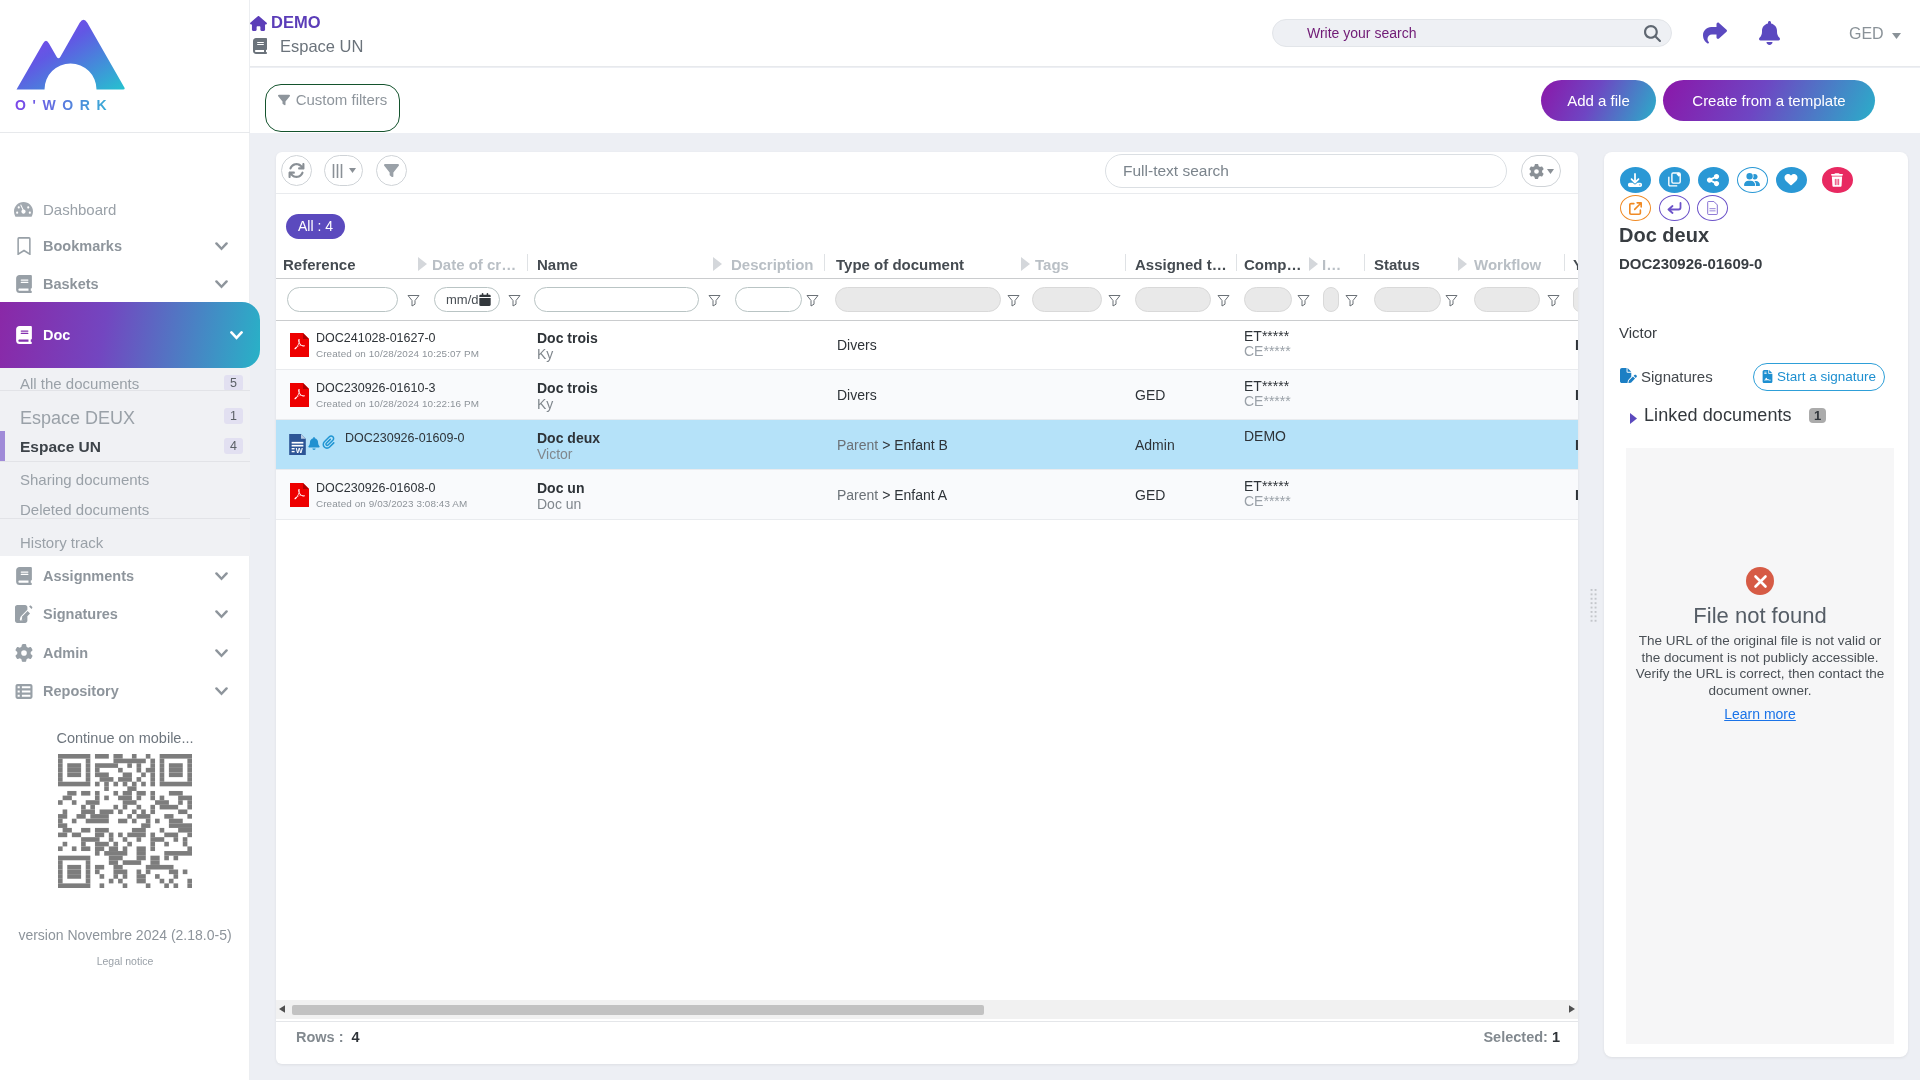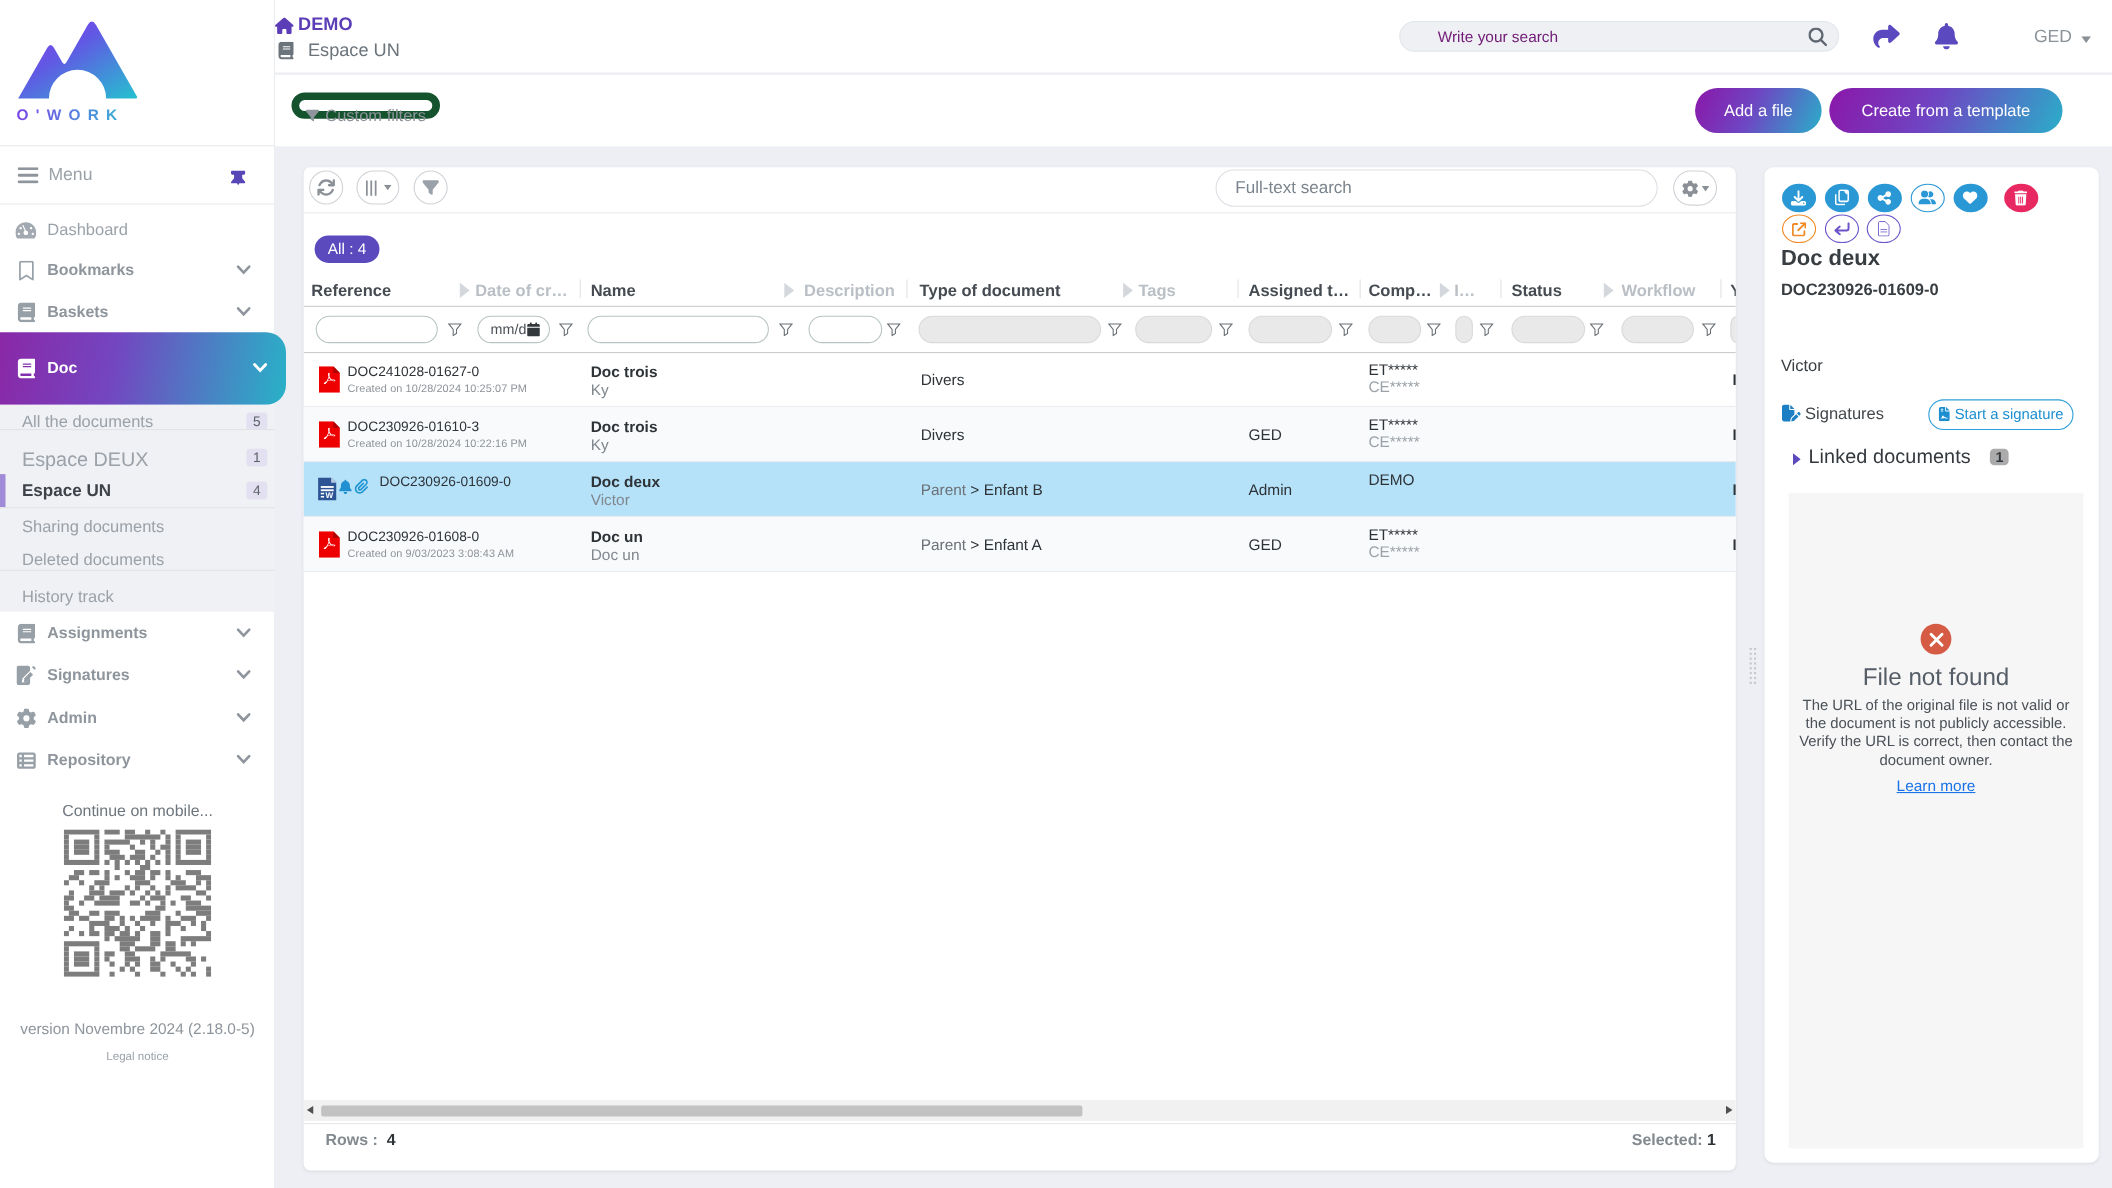"Custom filters" #custbtn { border: 7px solid #14532d -> 1px solid #14532d; height: 24px -> 48px }
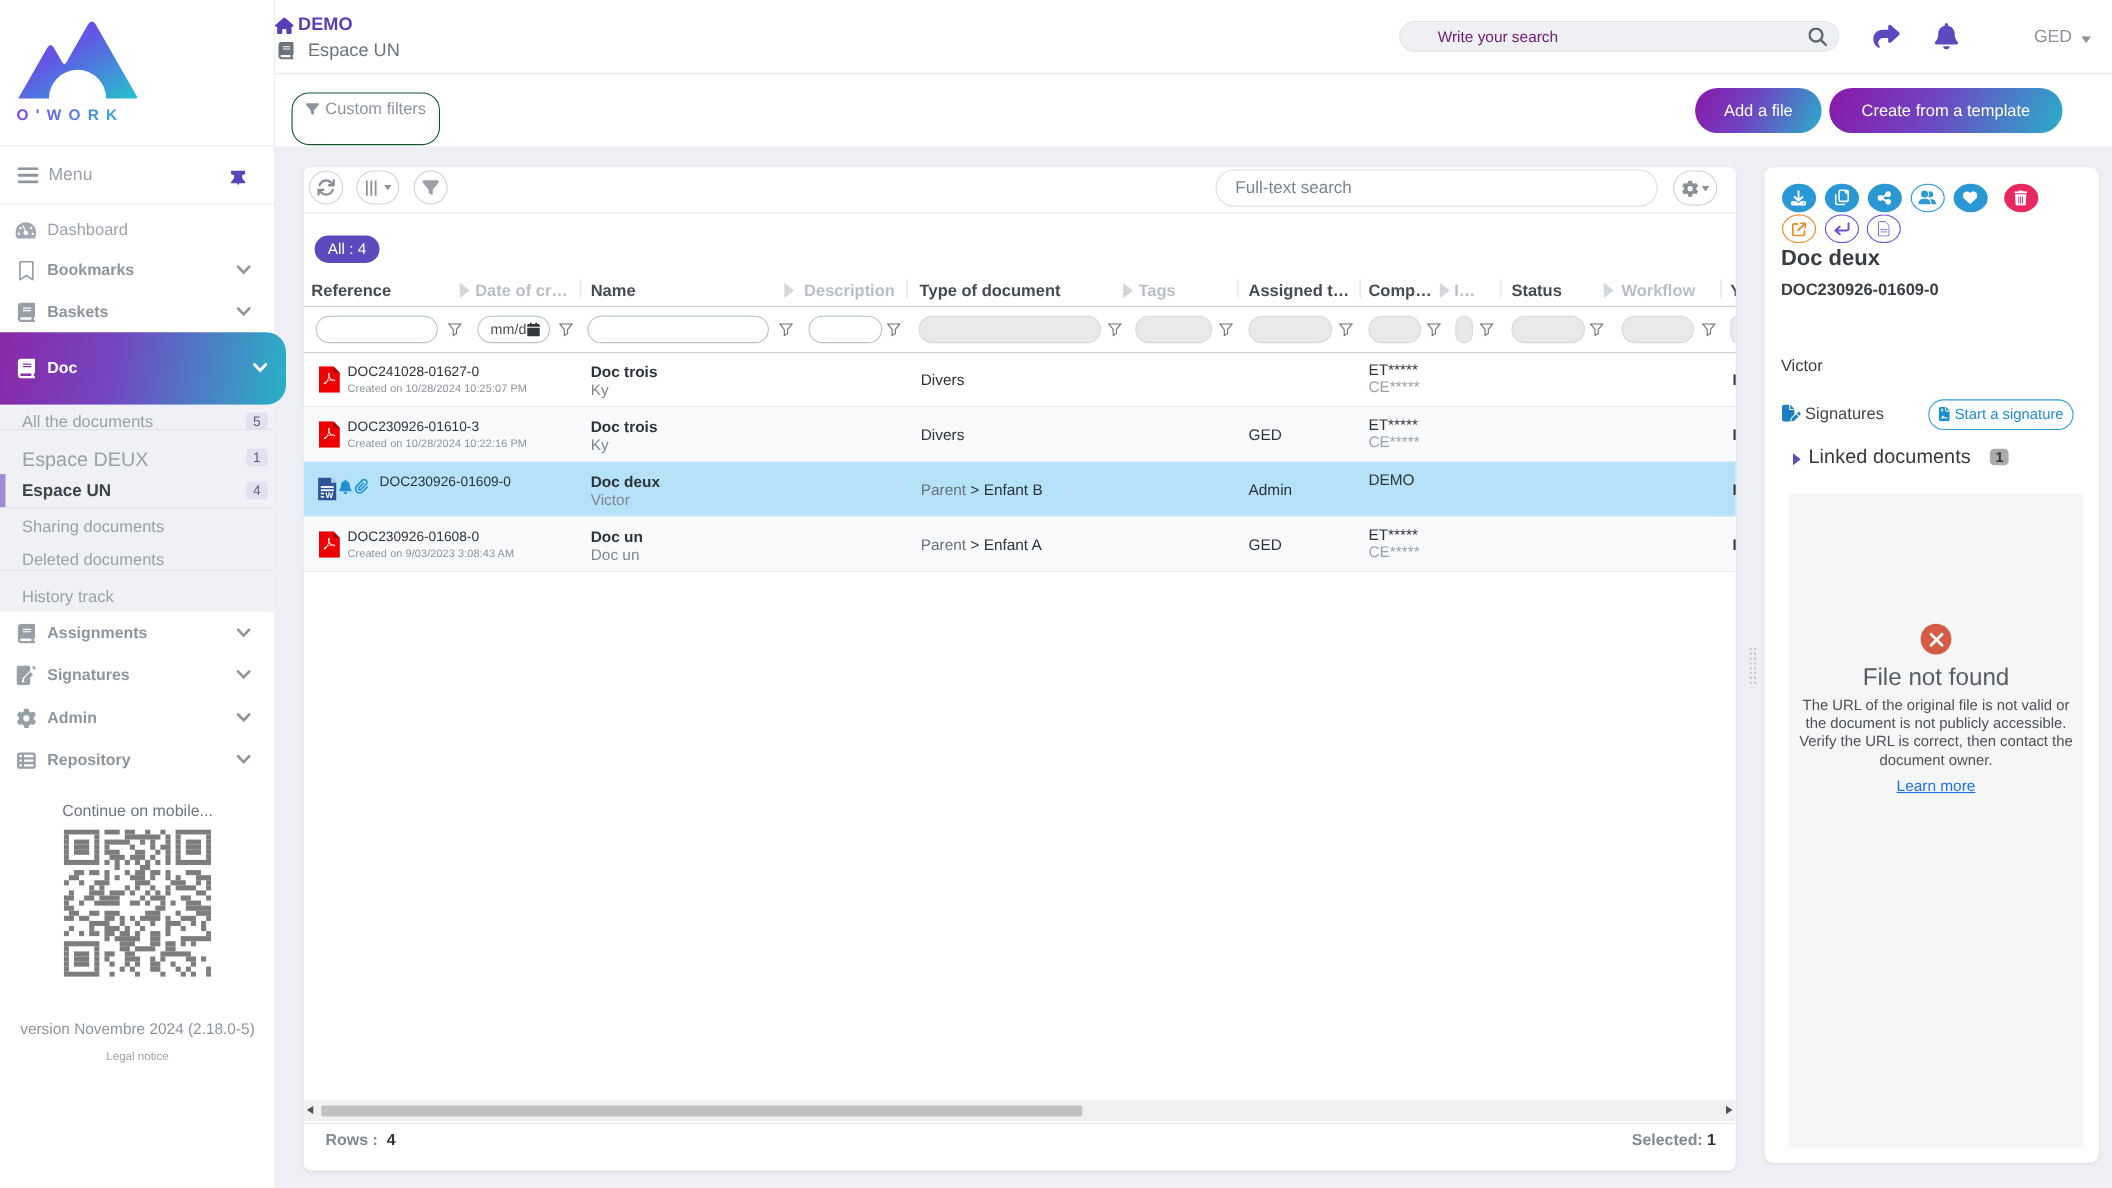"Menu" div { html: <div> <svg> <rect></rect> <rect></rect> <rect></rect> </svg> <span>Menu</span> <svg> <path></path> </svg> </div> -> none }
